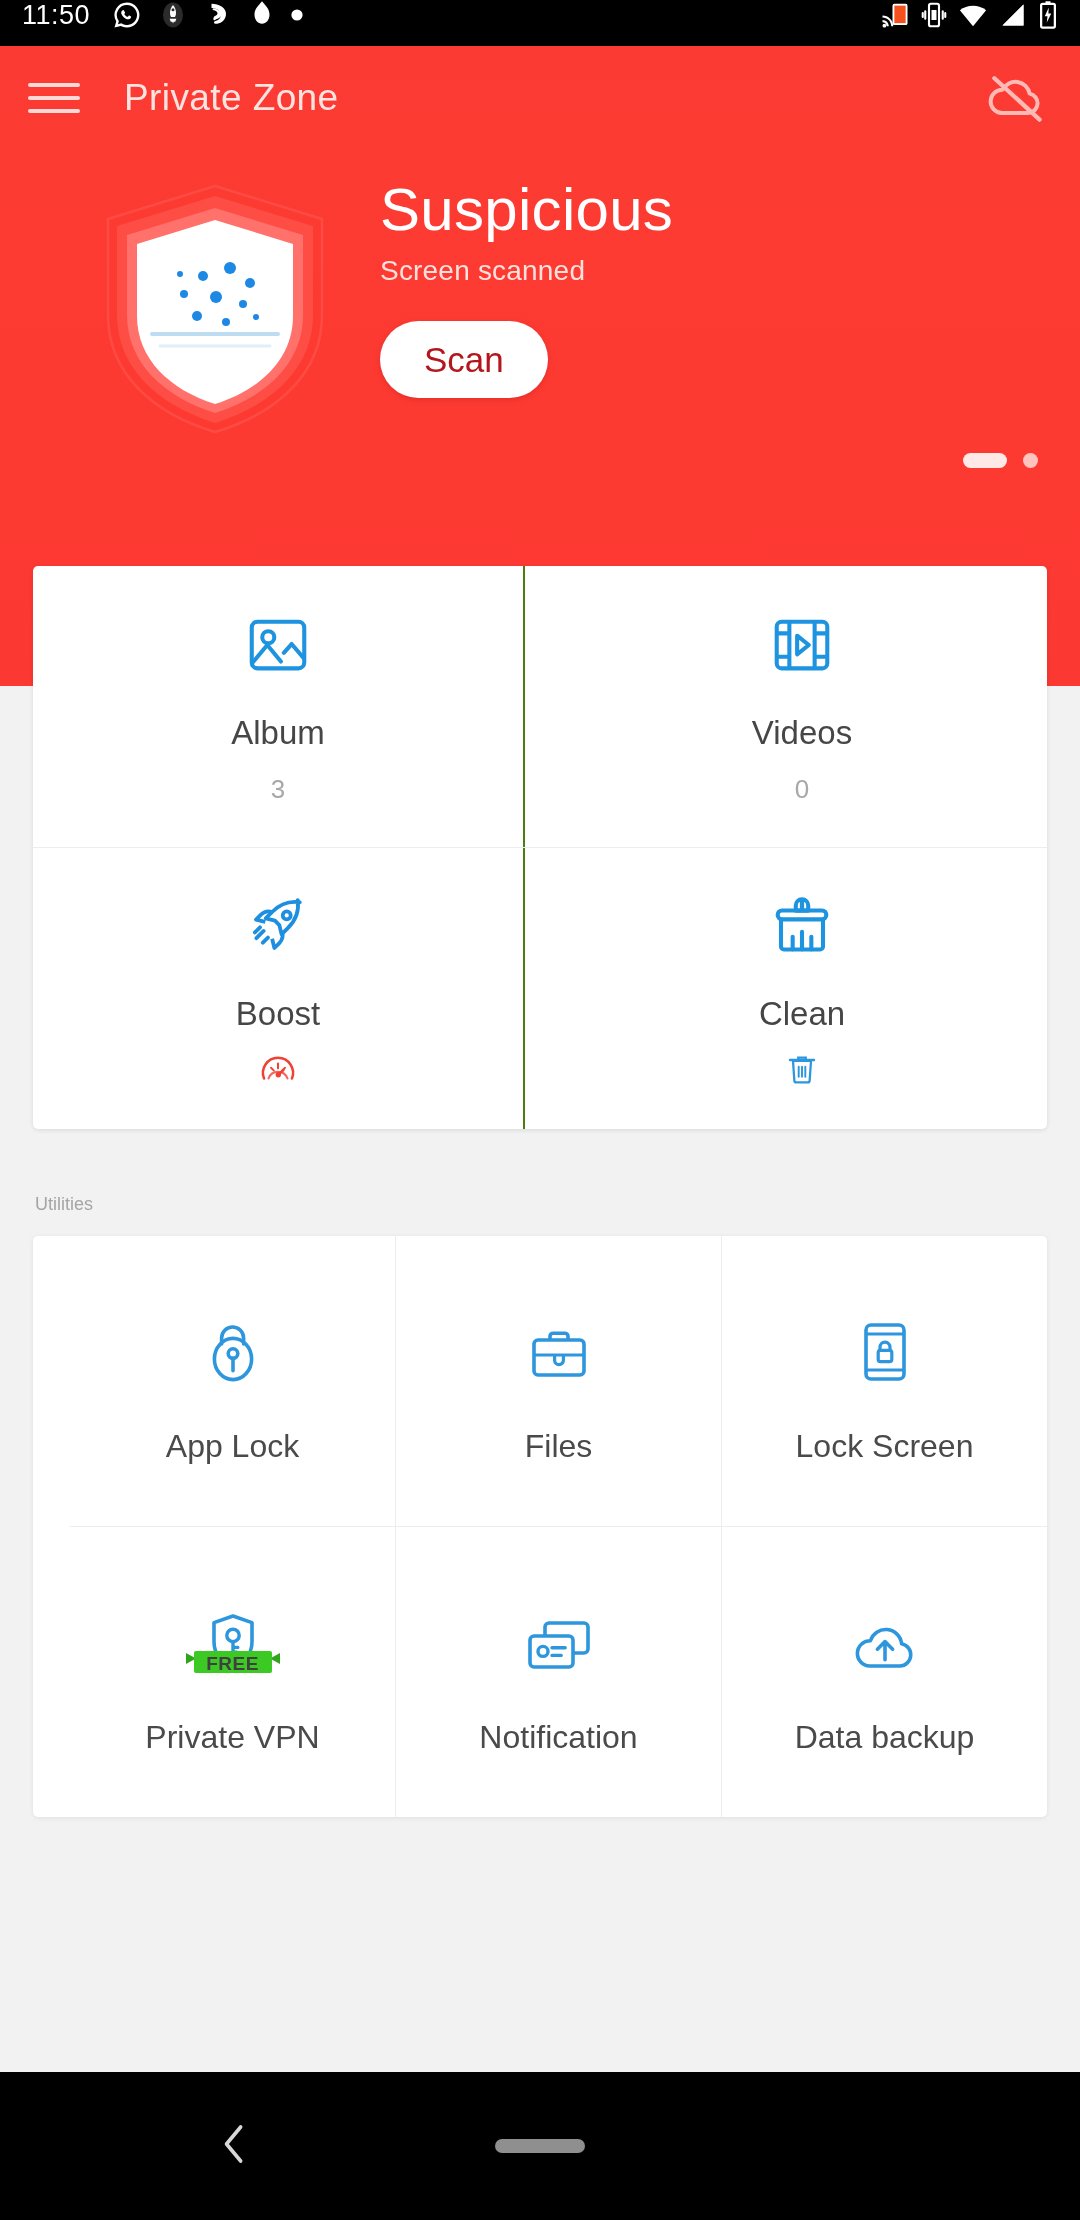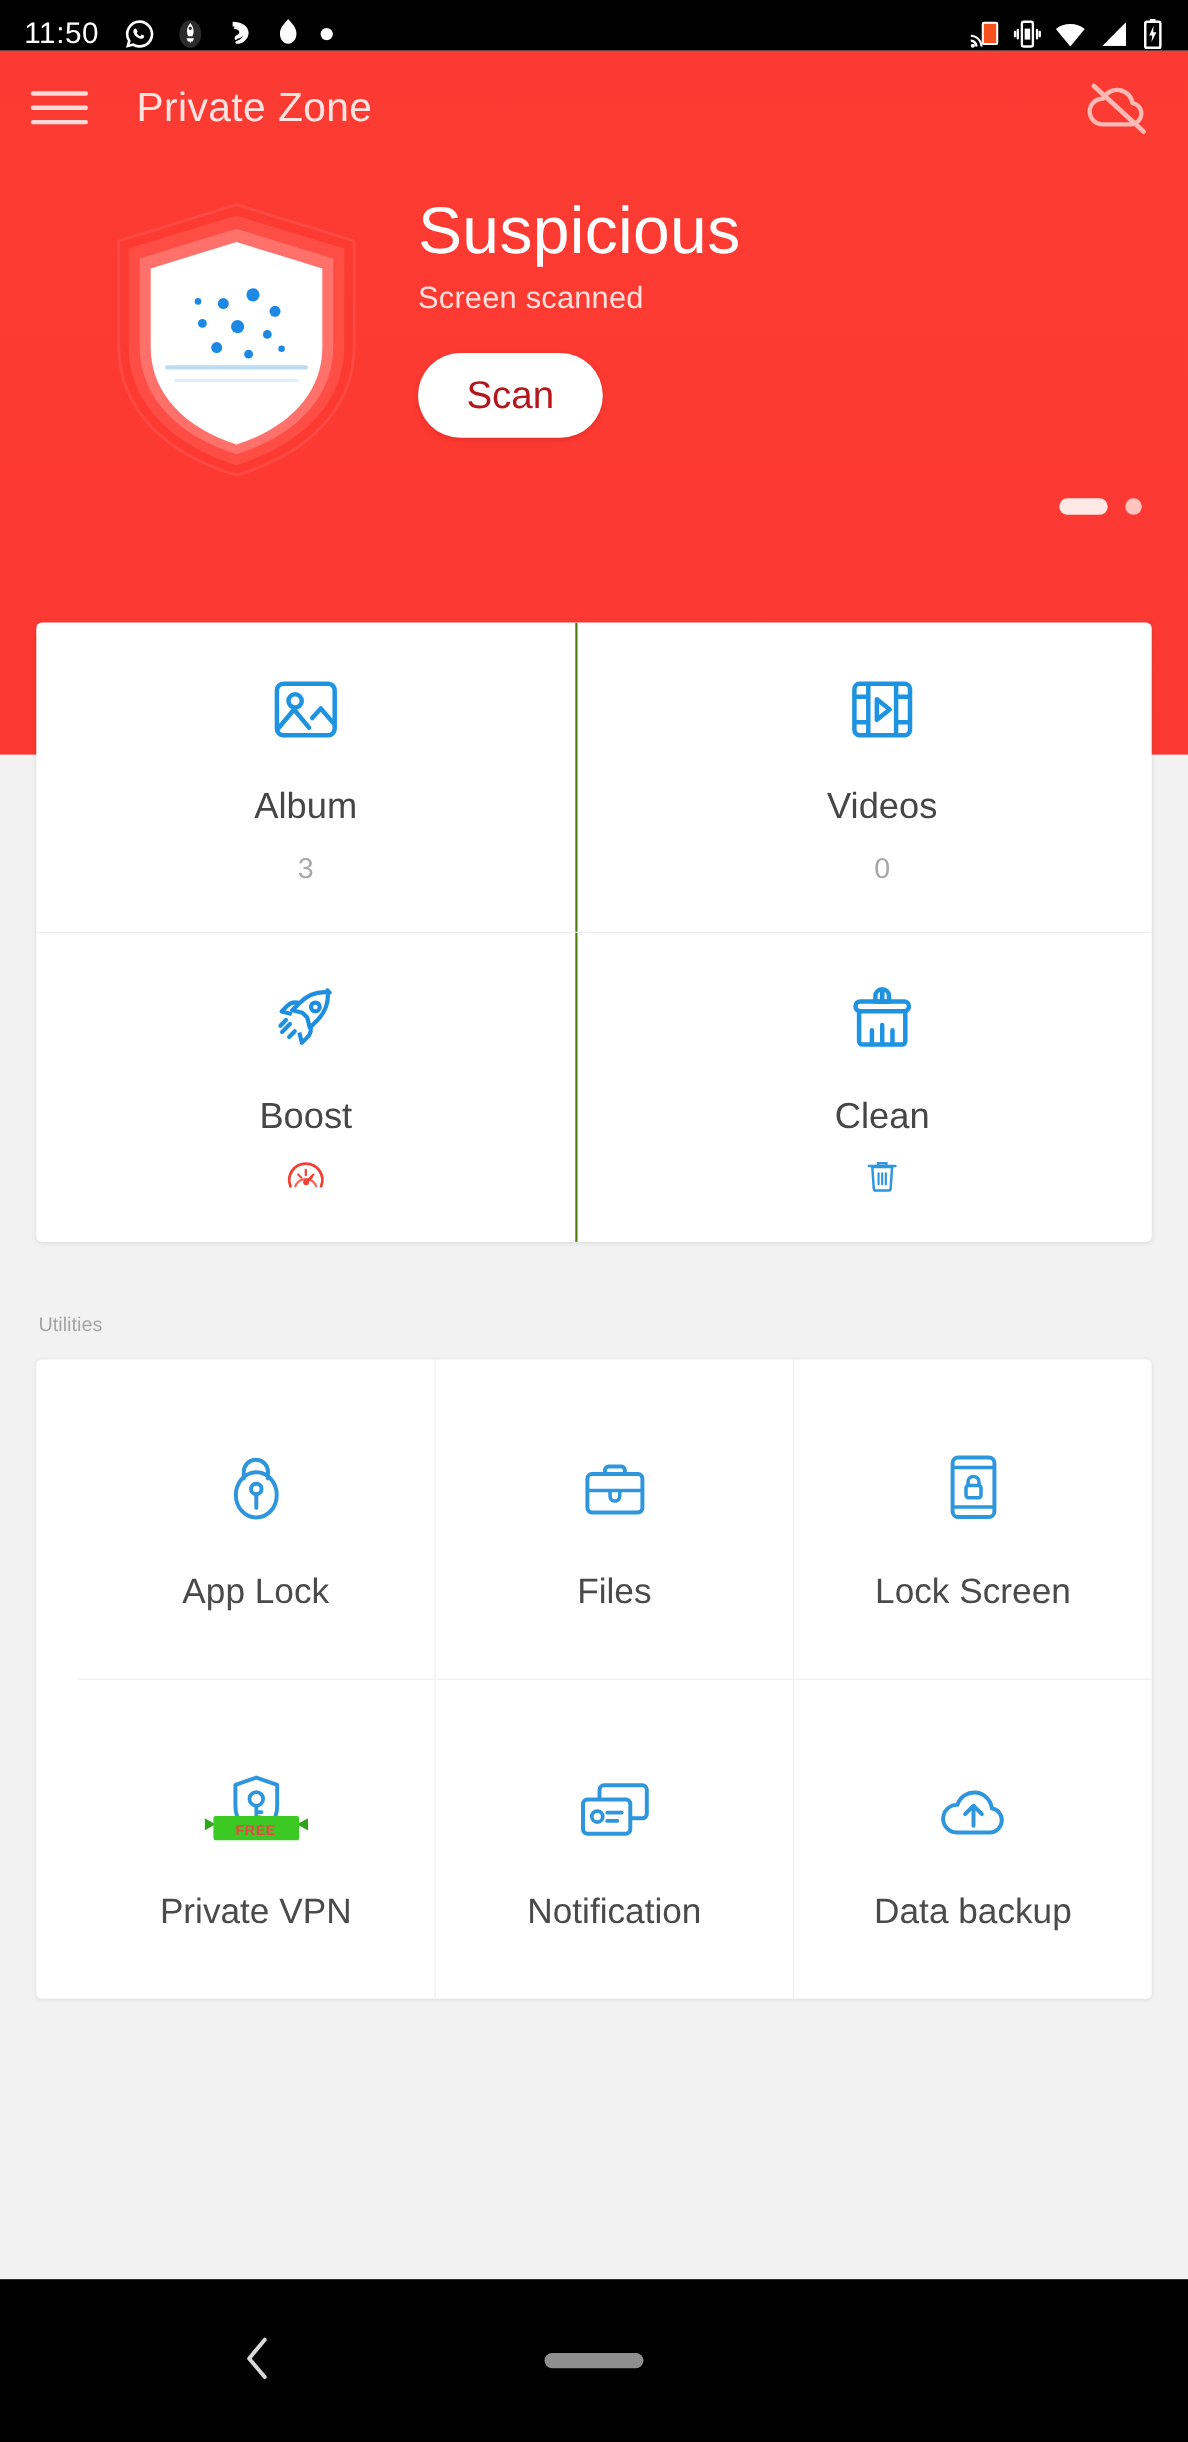"11:50" .statusbar { align-items: flex-end -> flex-start }
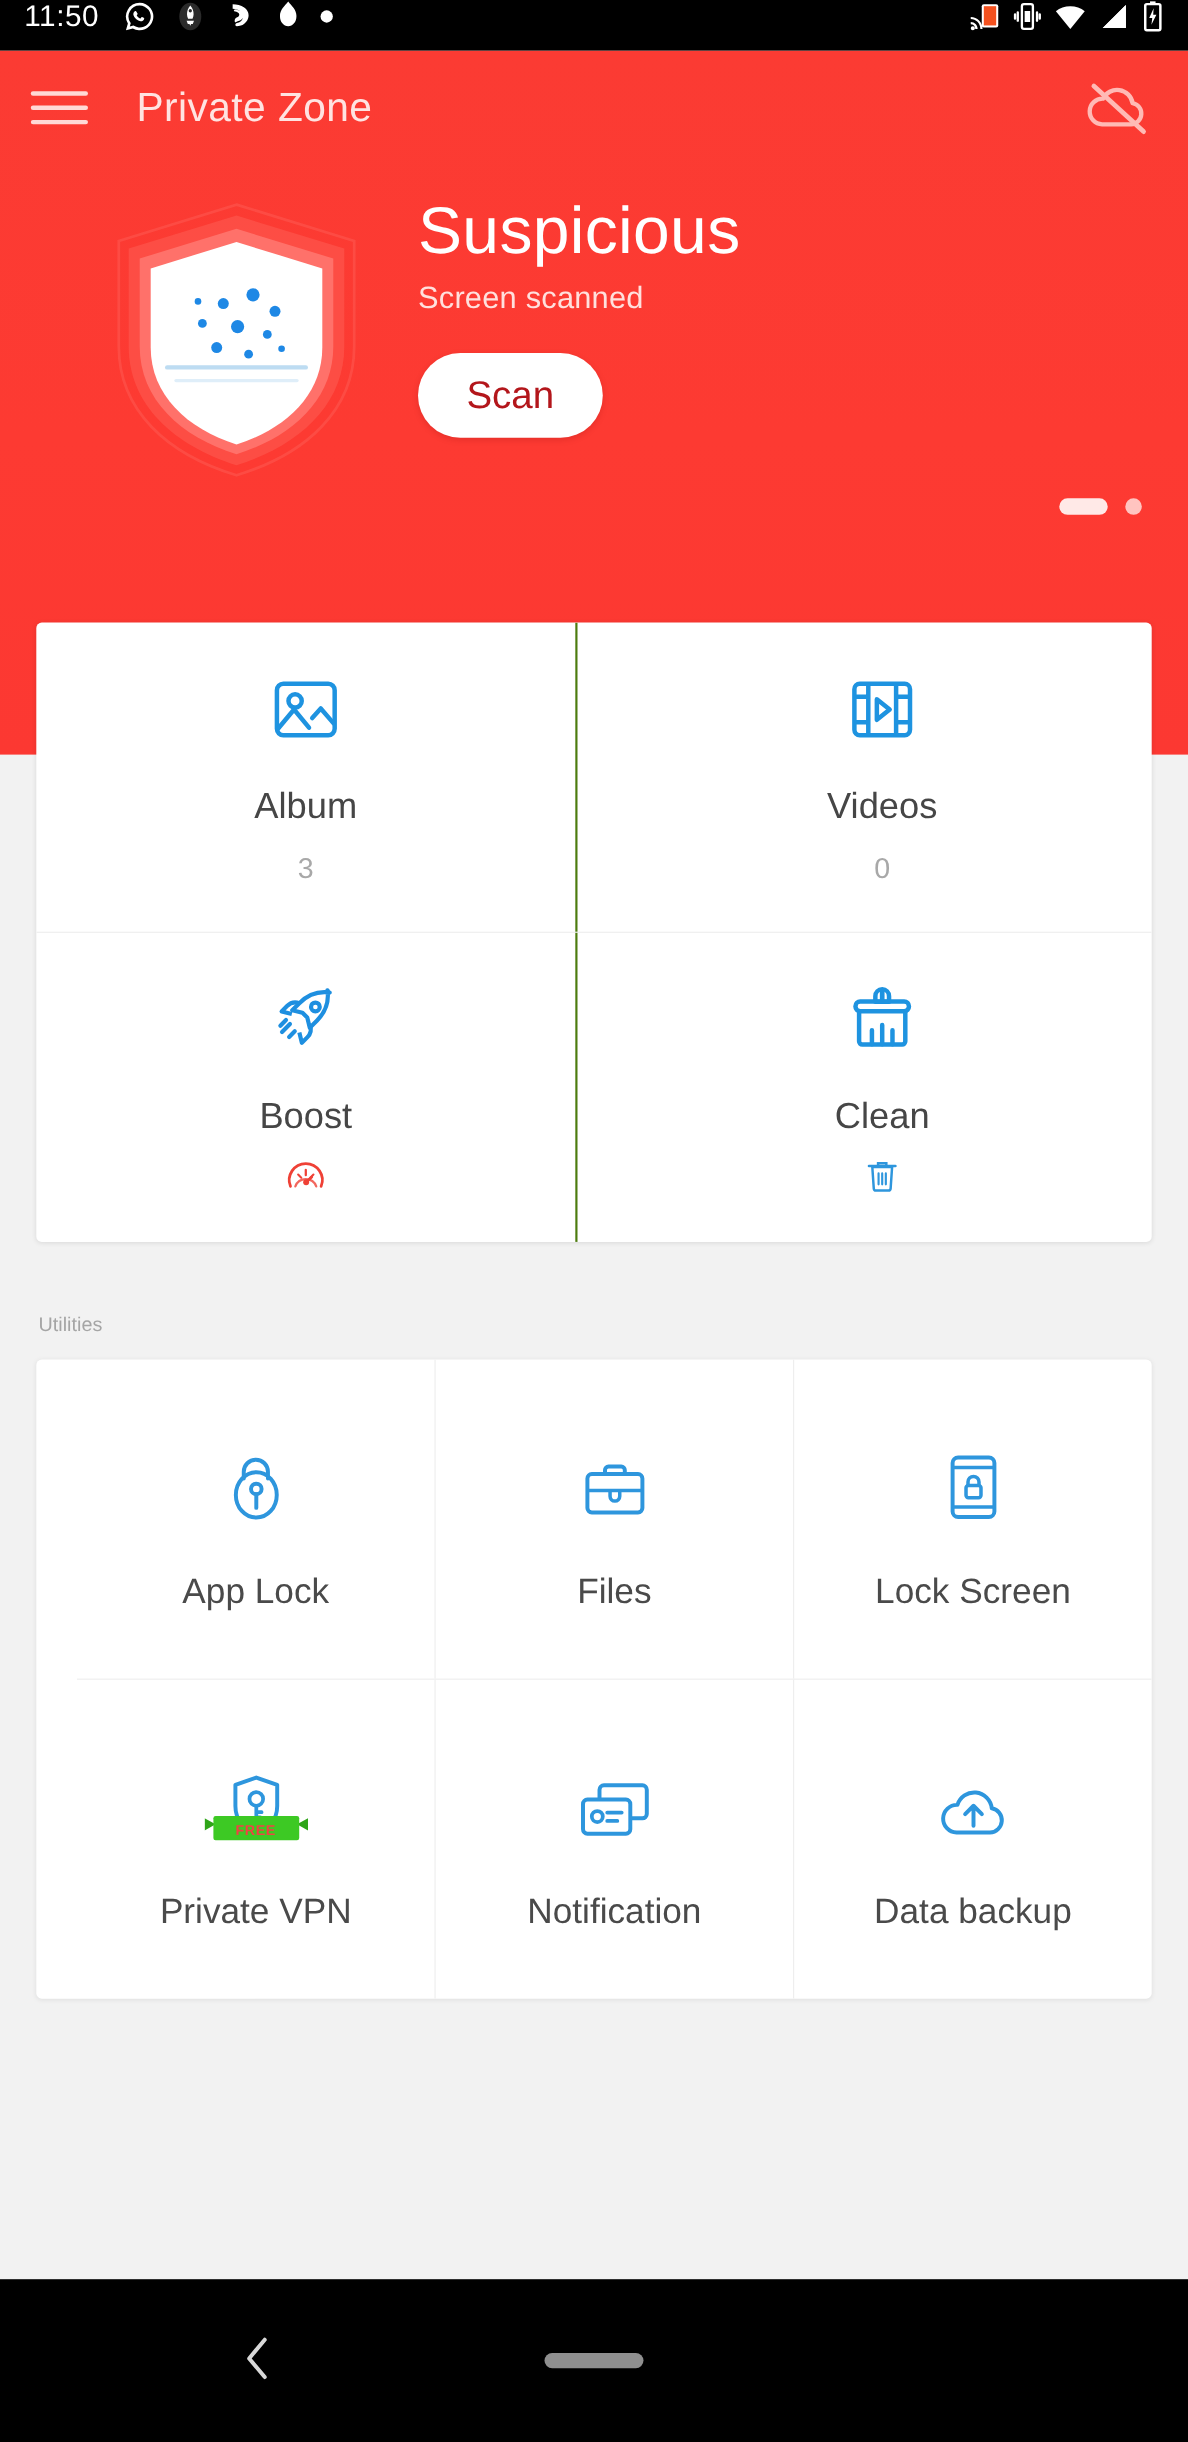"FREE" .free-ribbon span { color: #ef4444 -> #404040; font-size: 13px -> 19px }
